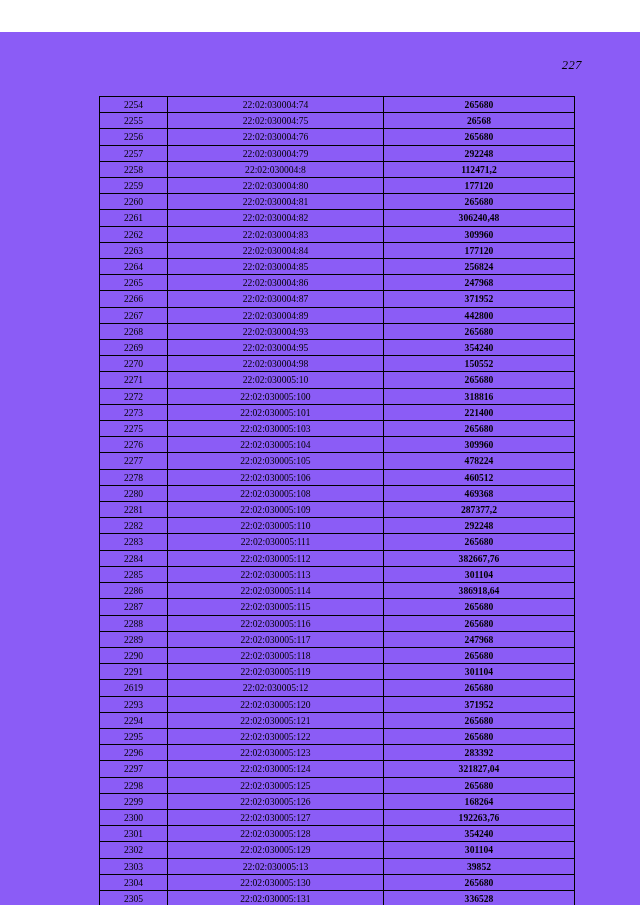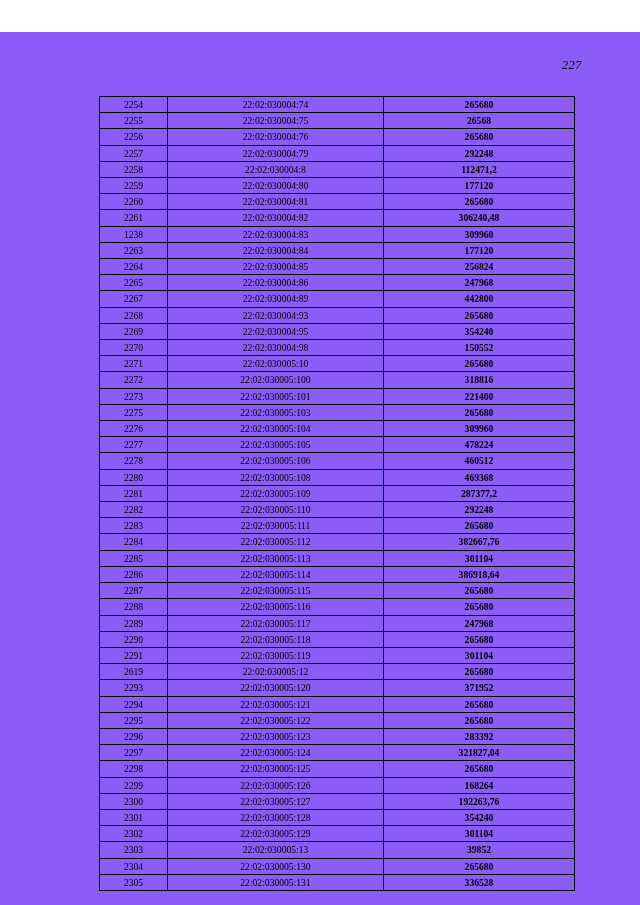"1238" td.col-num { text: 1238 -> 2262 }
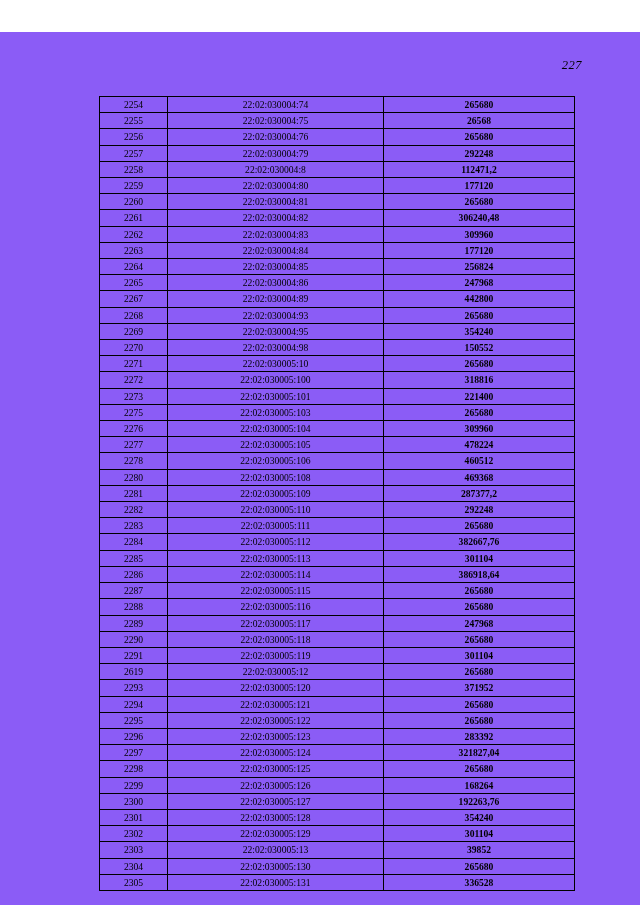"2266" tr { html: none -> <tr> <td>2266</td> <td>22:02:030004:87</td> <td>371952</td> </tr> }
